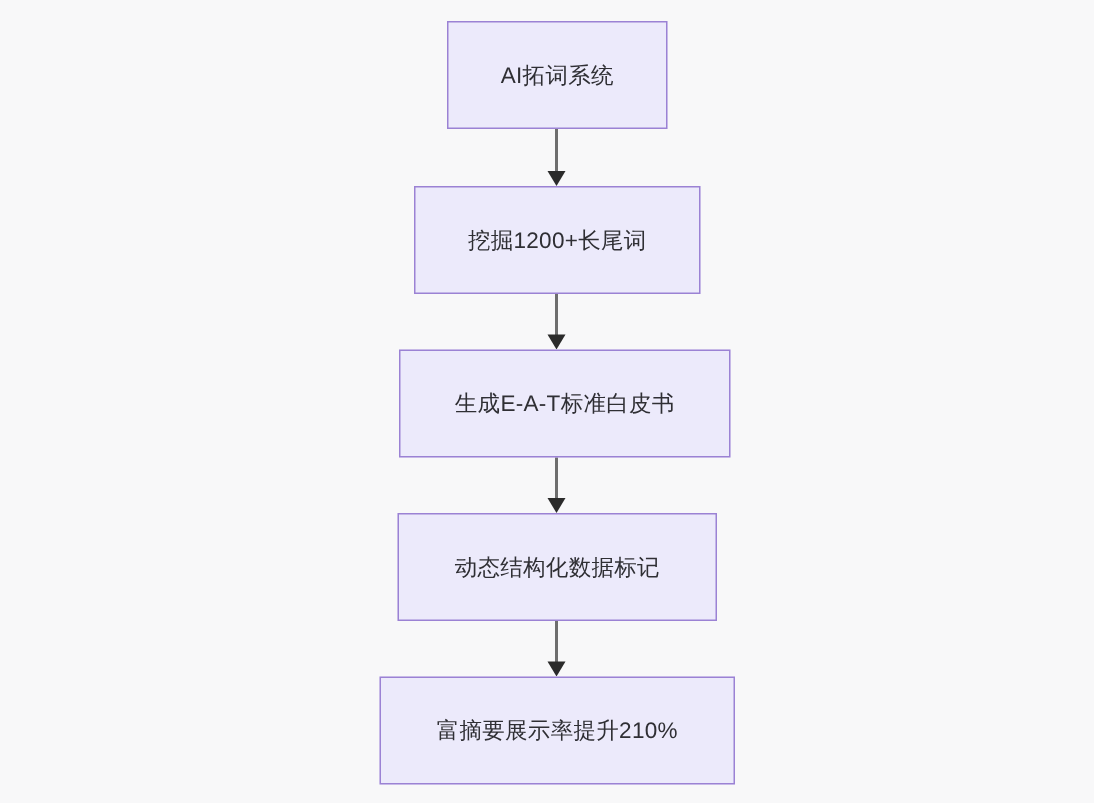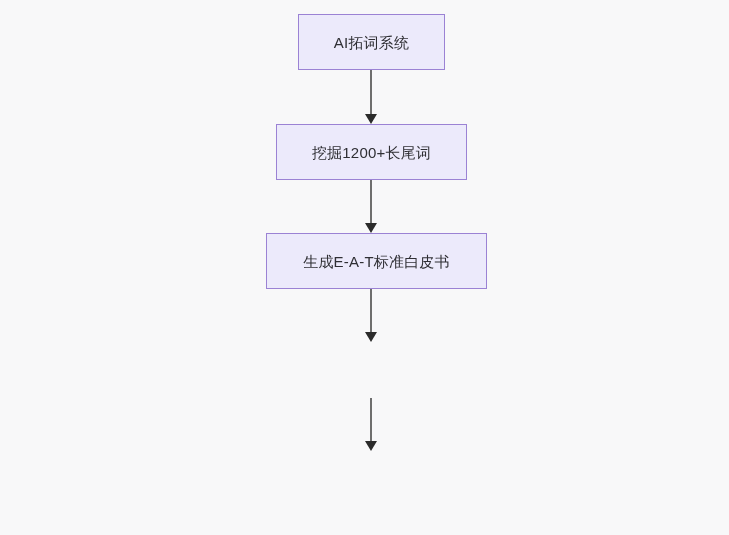"AI拓词系统" .node { height: 56px -> 72px }
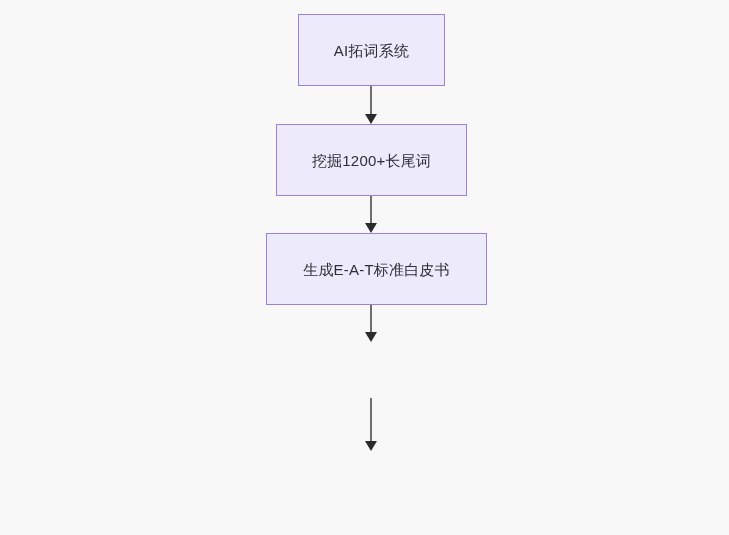"动态结构化数据标记" div.node { html: none -> <div> <span>动态结构化数据标记</span> </div> }
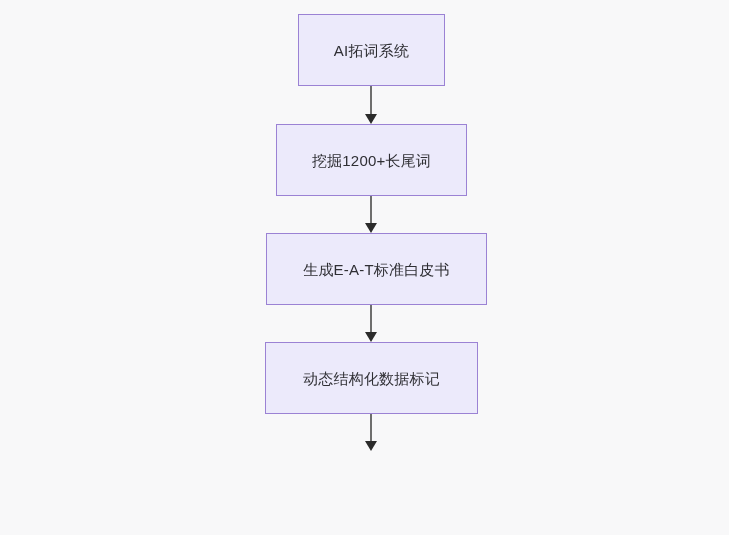"富摘要展示率提升210%" div.node { html: none -> <div> <span>富摘要展示率提升210%</span> </div> }
